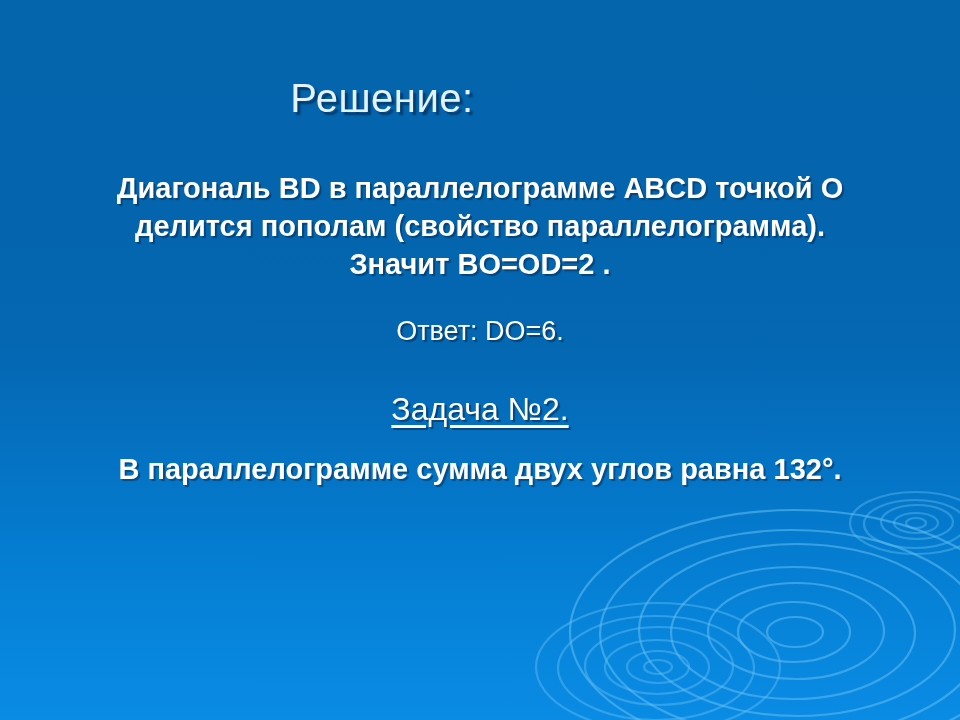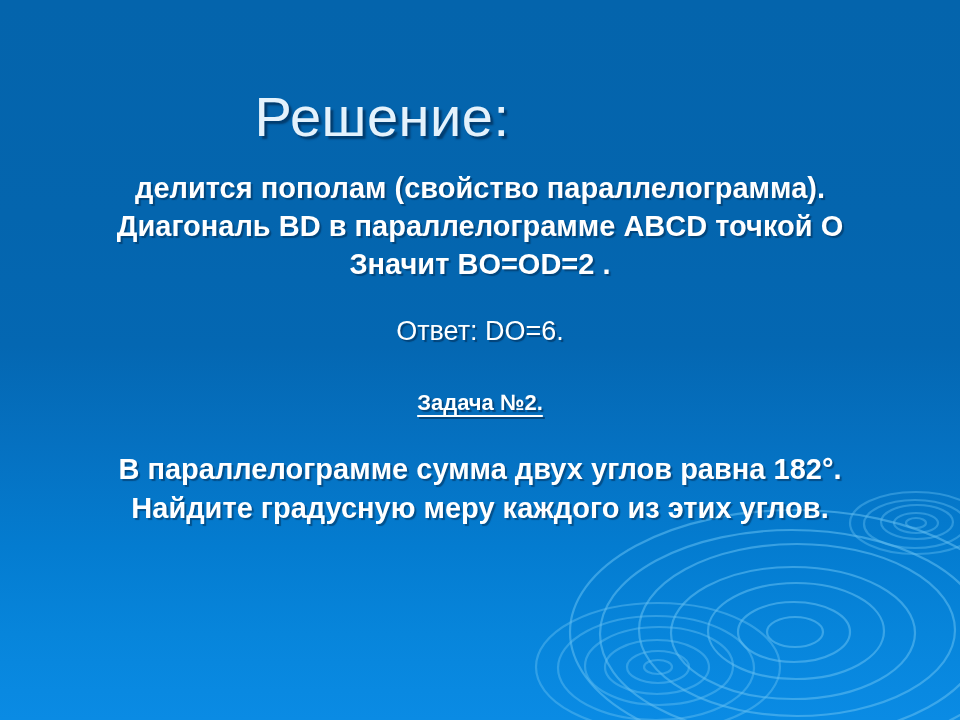"Решение:" .slide-title { font-size: 56px -> 40px }
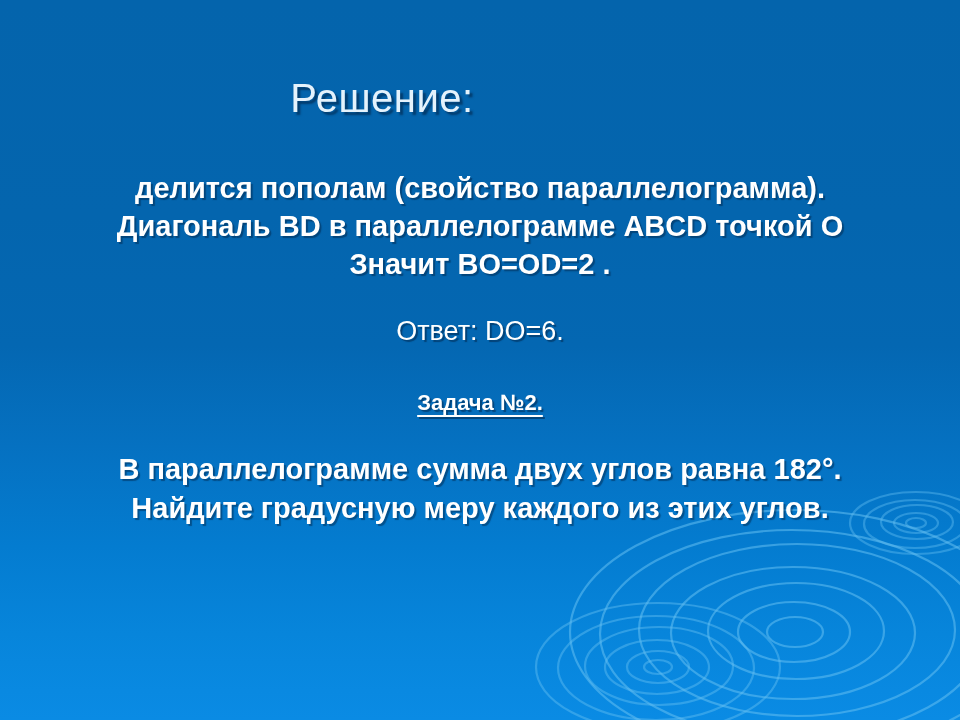"делится пополам (свойство" p.para-bold { order: before "Диагональ BD в параллелограмме ABCD" -> after "Диагональ BD в параллелограмме ABCD" }
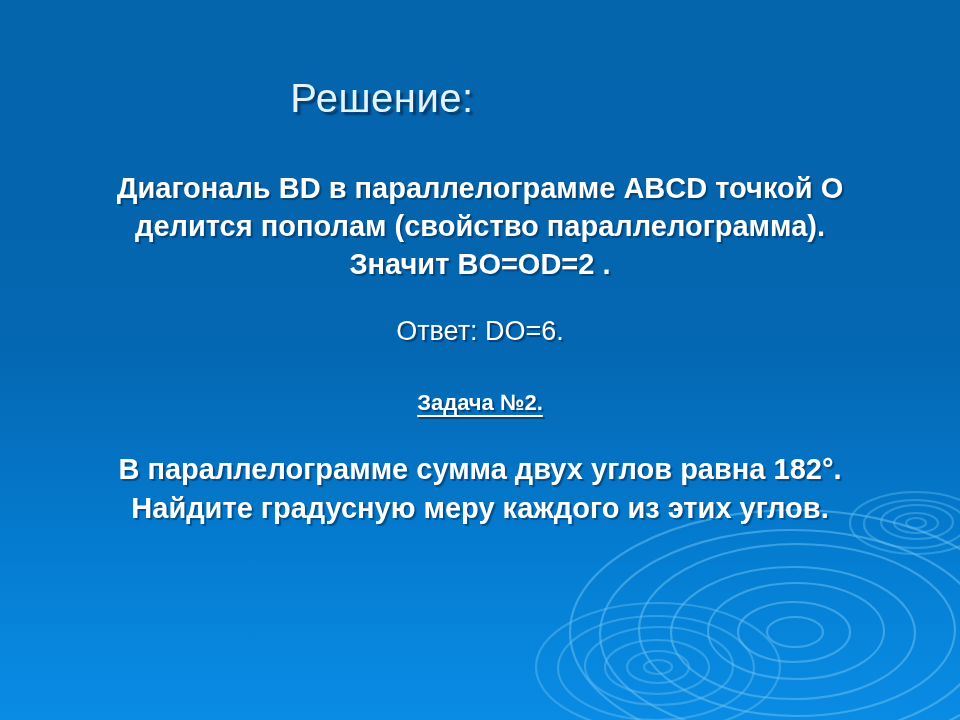"Задача №2." .section-heading { font-size: 22px -> 32px; font-weight: 700 -> 400 }
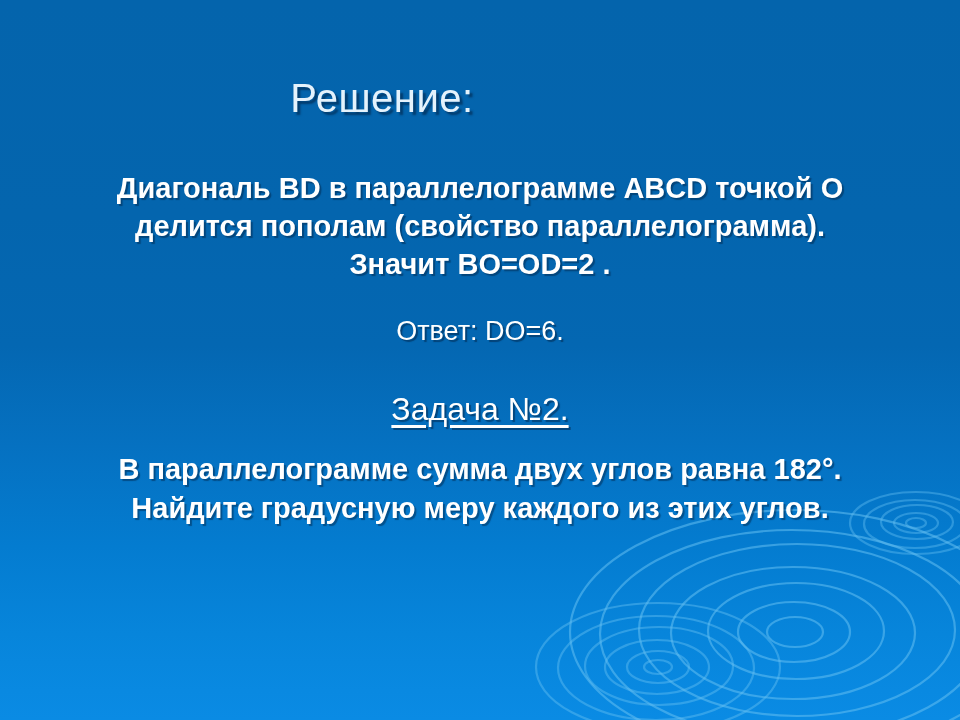"В параллелограмме сумма двух углов" p.task-line { text: 182 -> 132 }
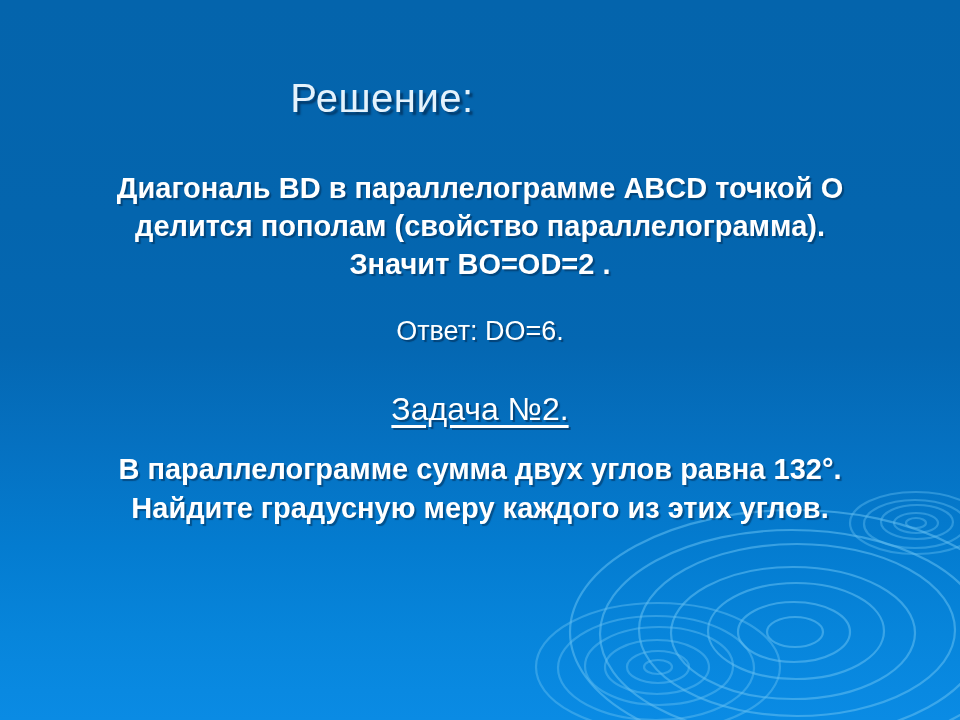"Найдите градусную меру каждого из" p.task-line { html: <p>Найдите градусную меру каждого из этих углов.</p> -> none }
